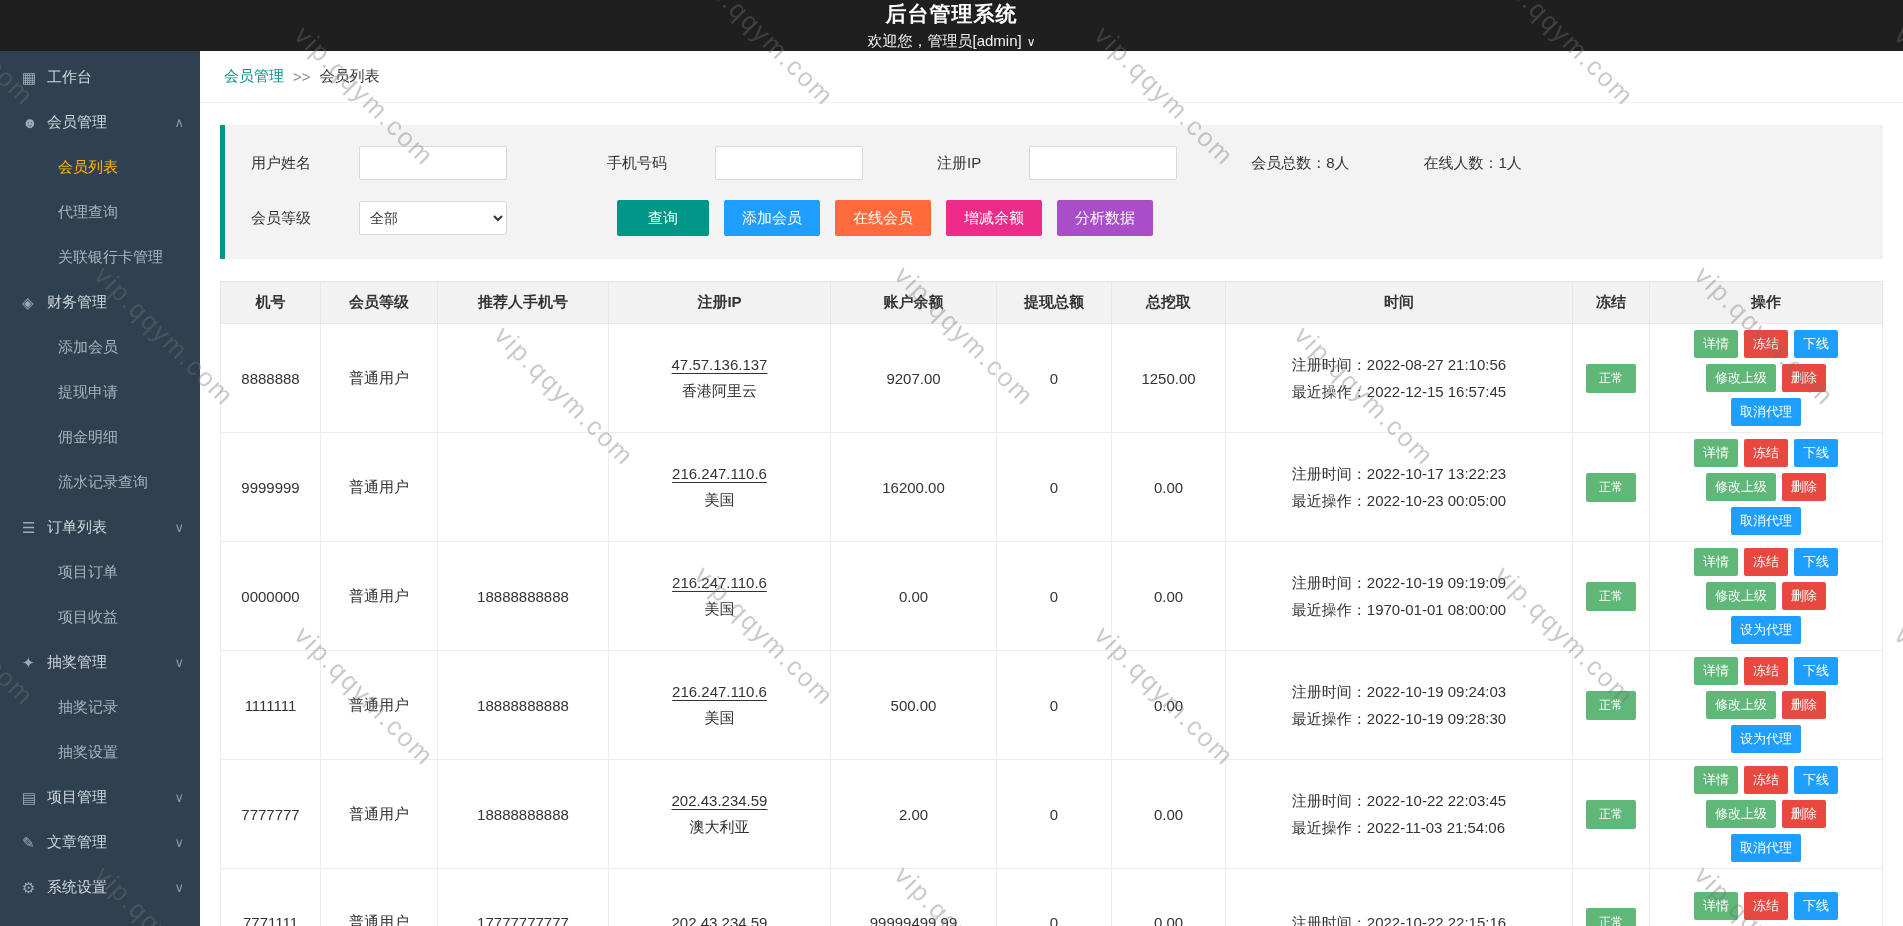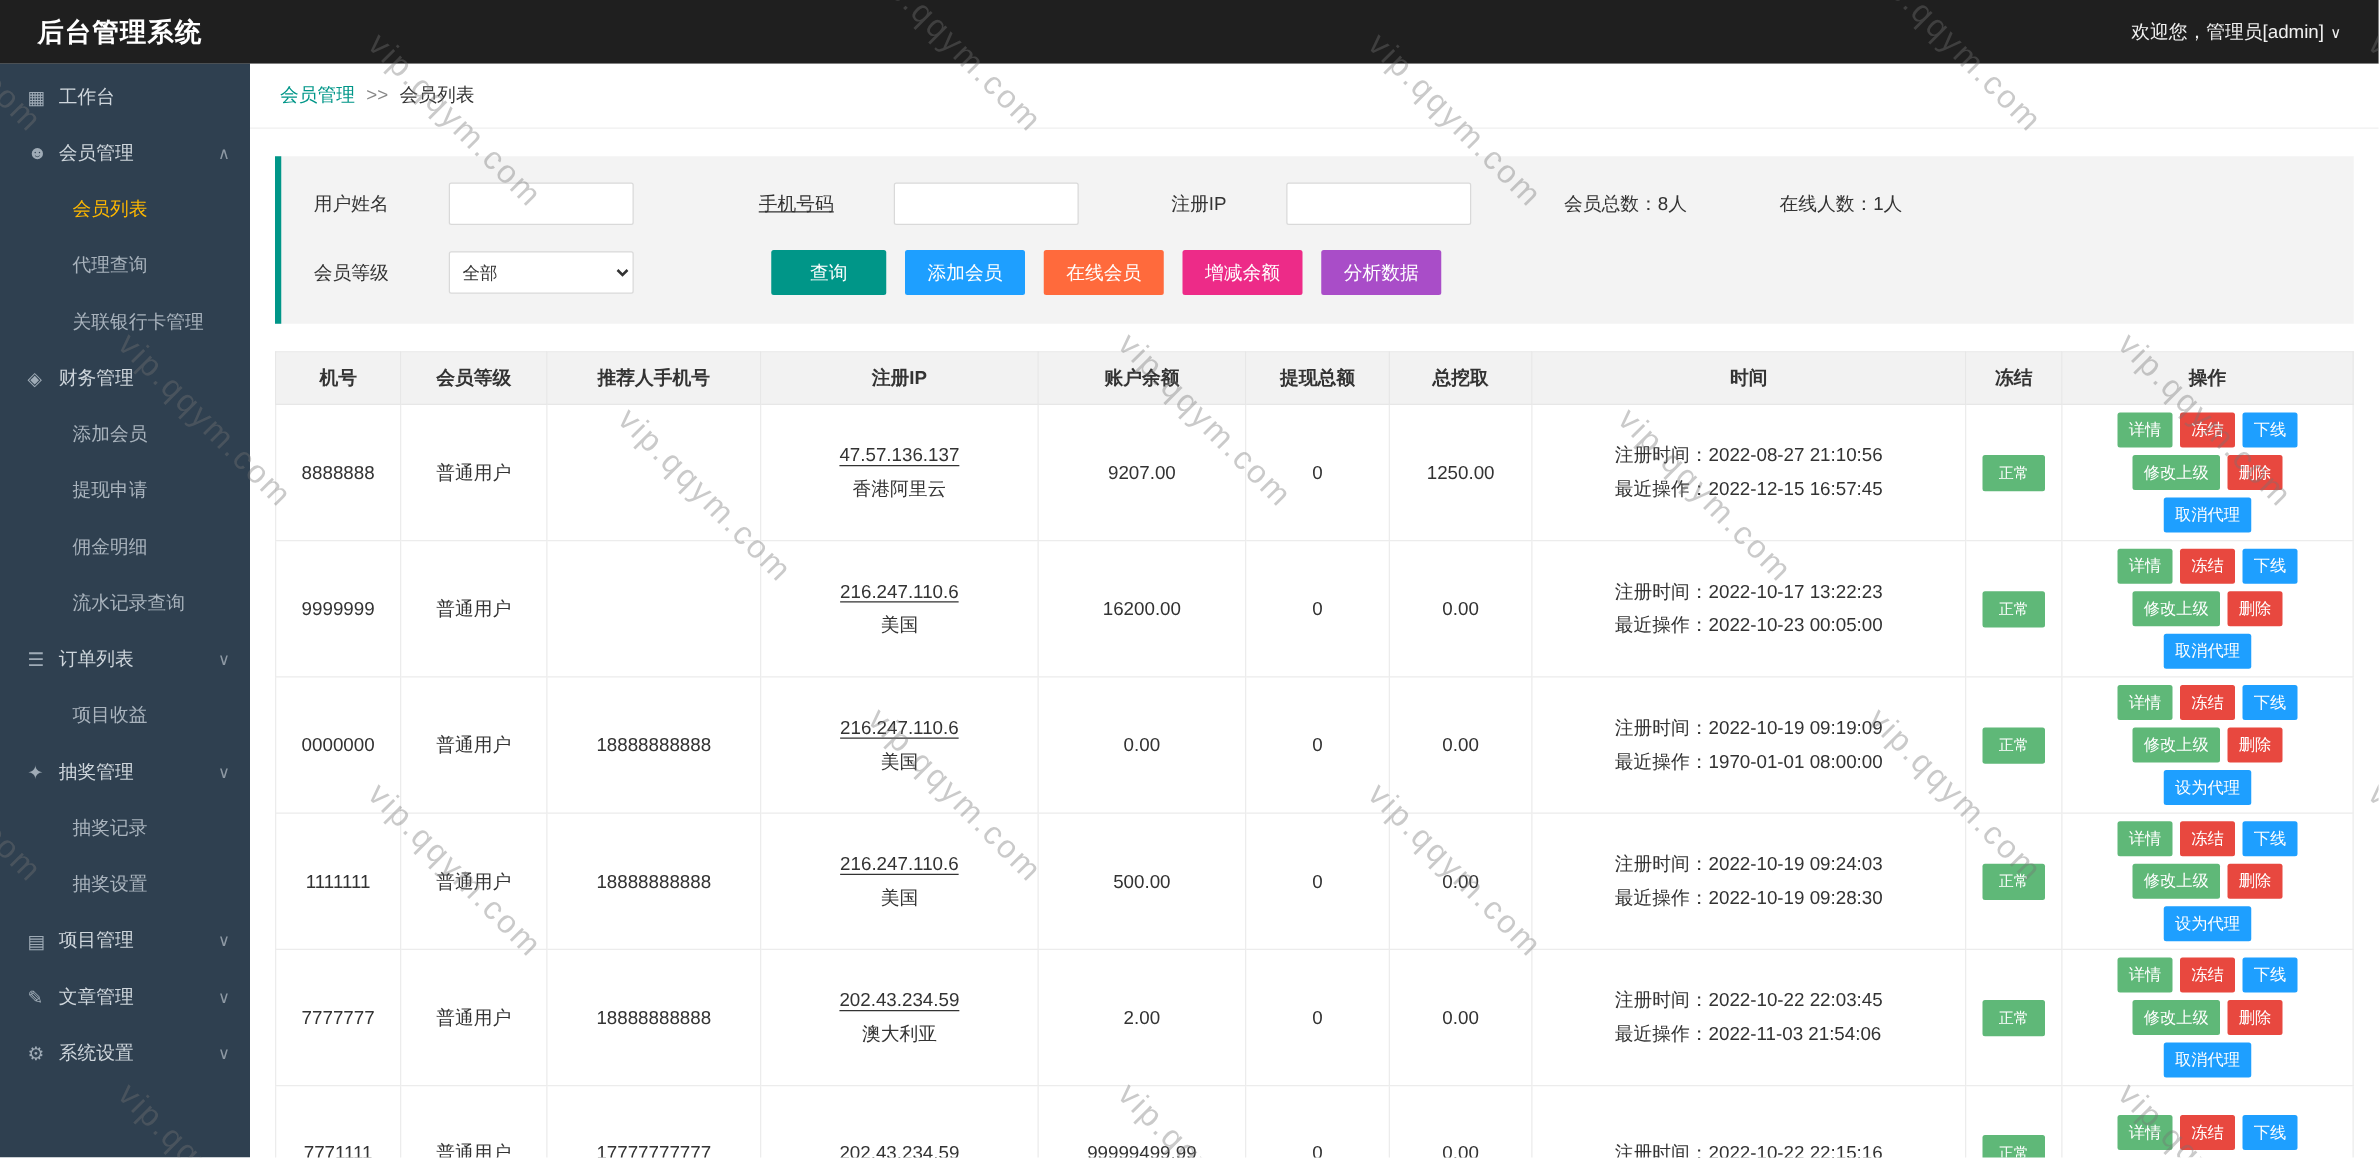"后台管理系统" .header { flex-direction: none -> column }
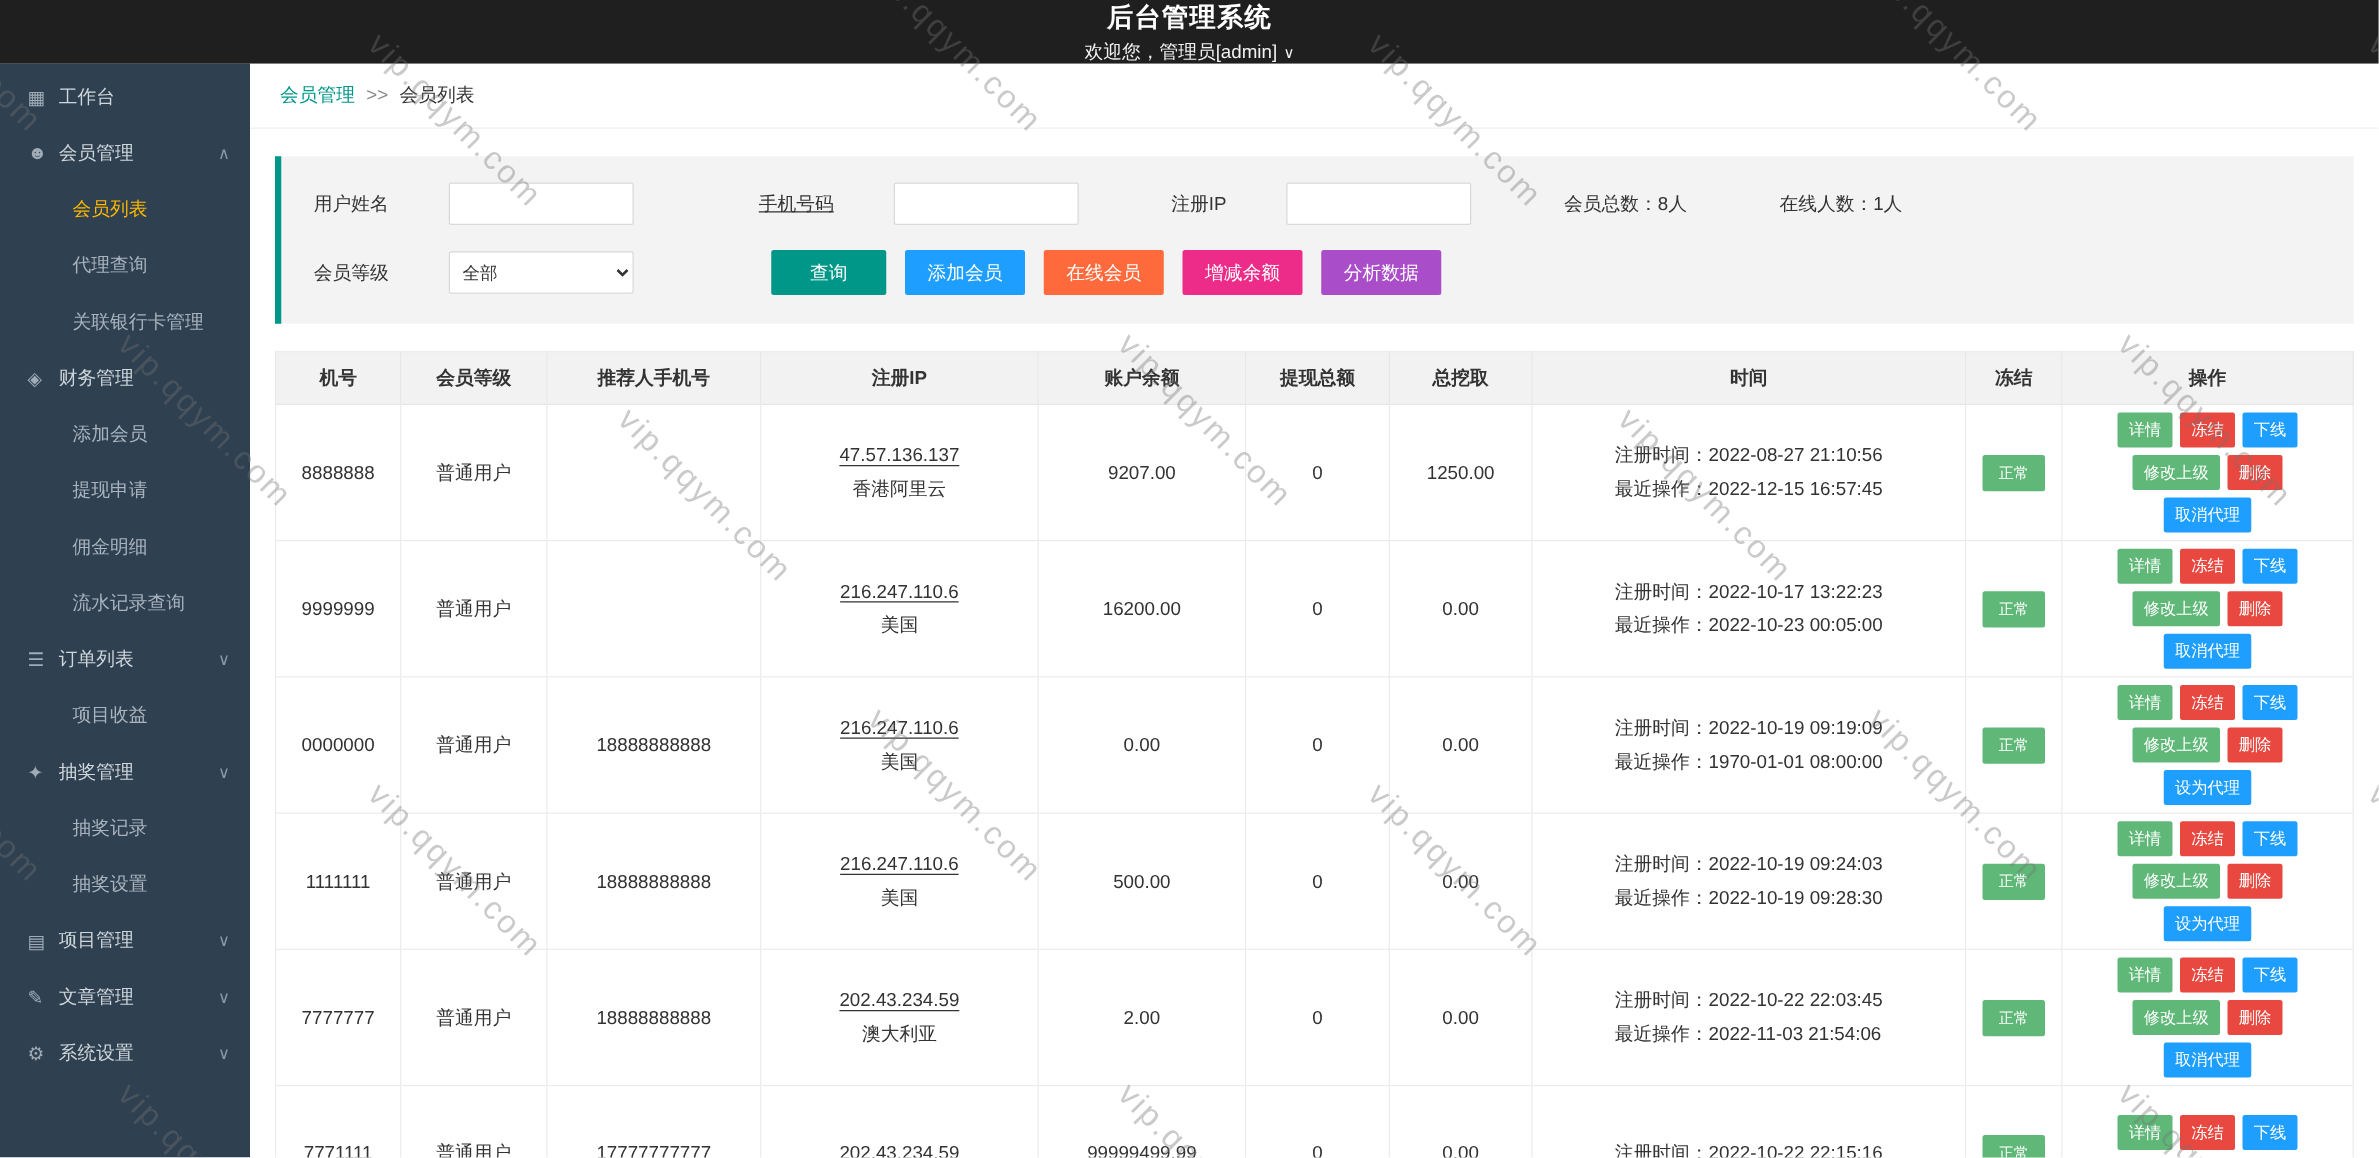"手机号码" .ml-lg { text-decoration: underline -> none }
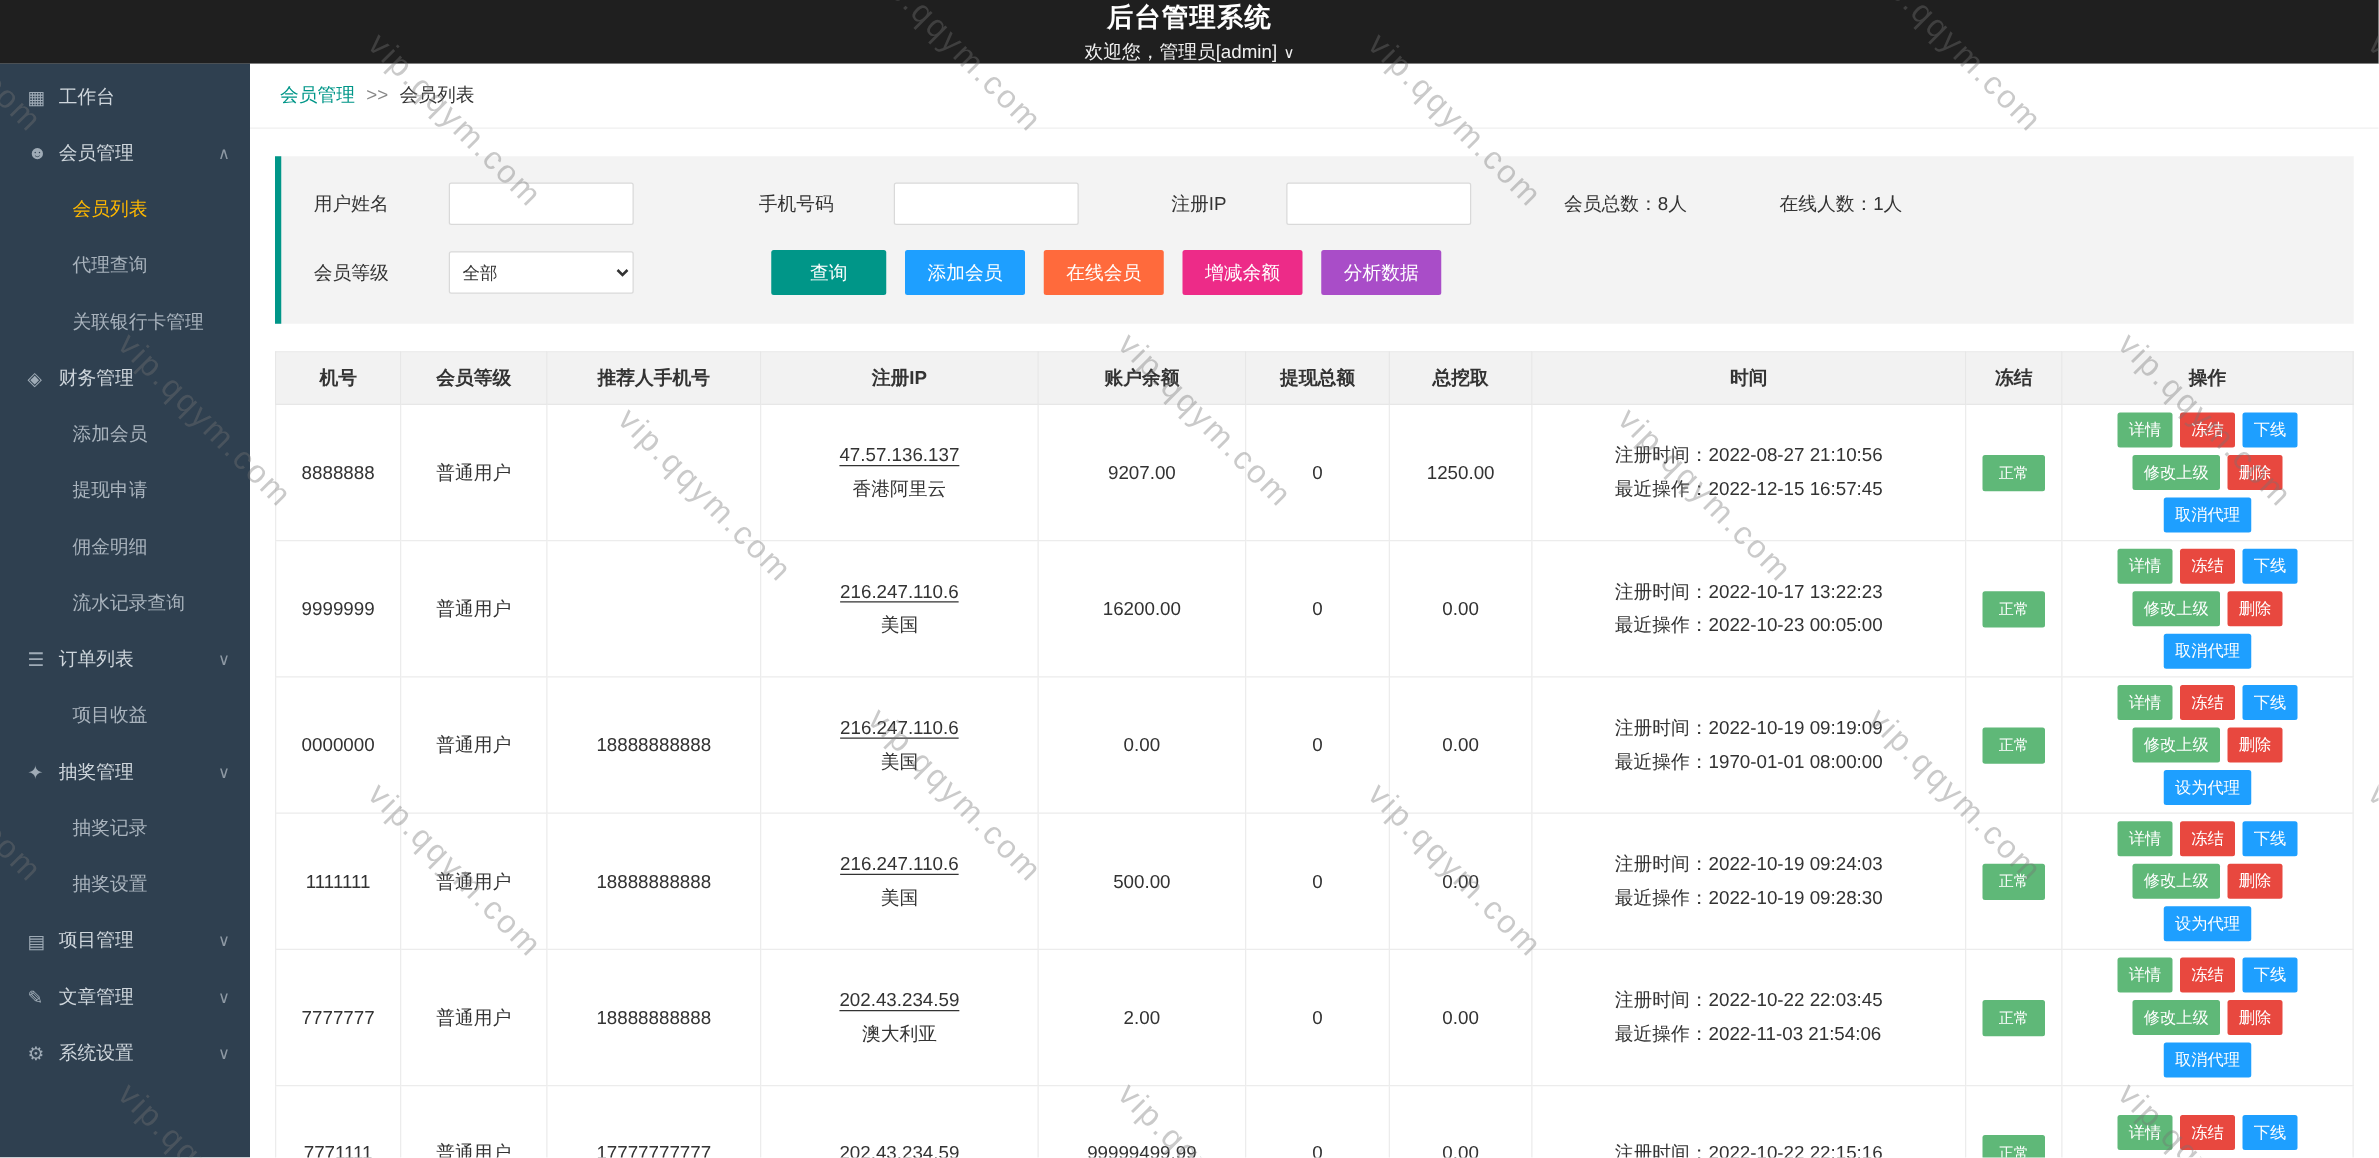"项目订单" div.side-item { html: none -> <div> <span>项目订单</span> </div> }
